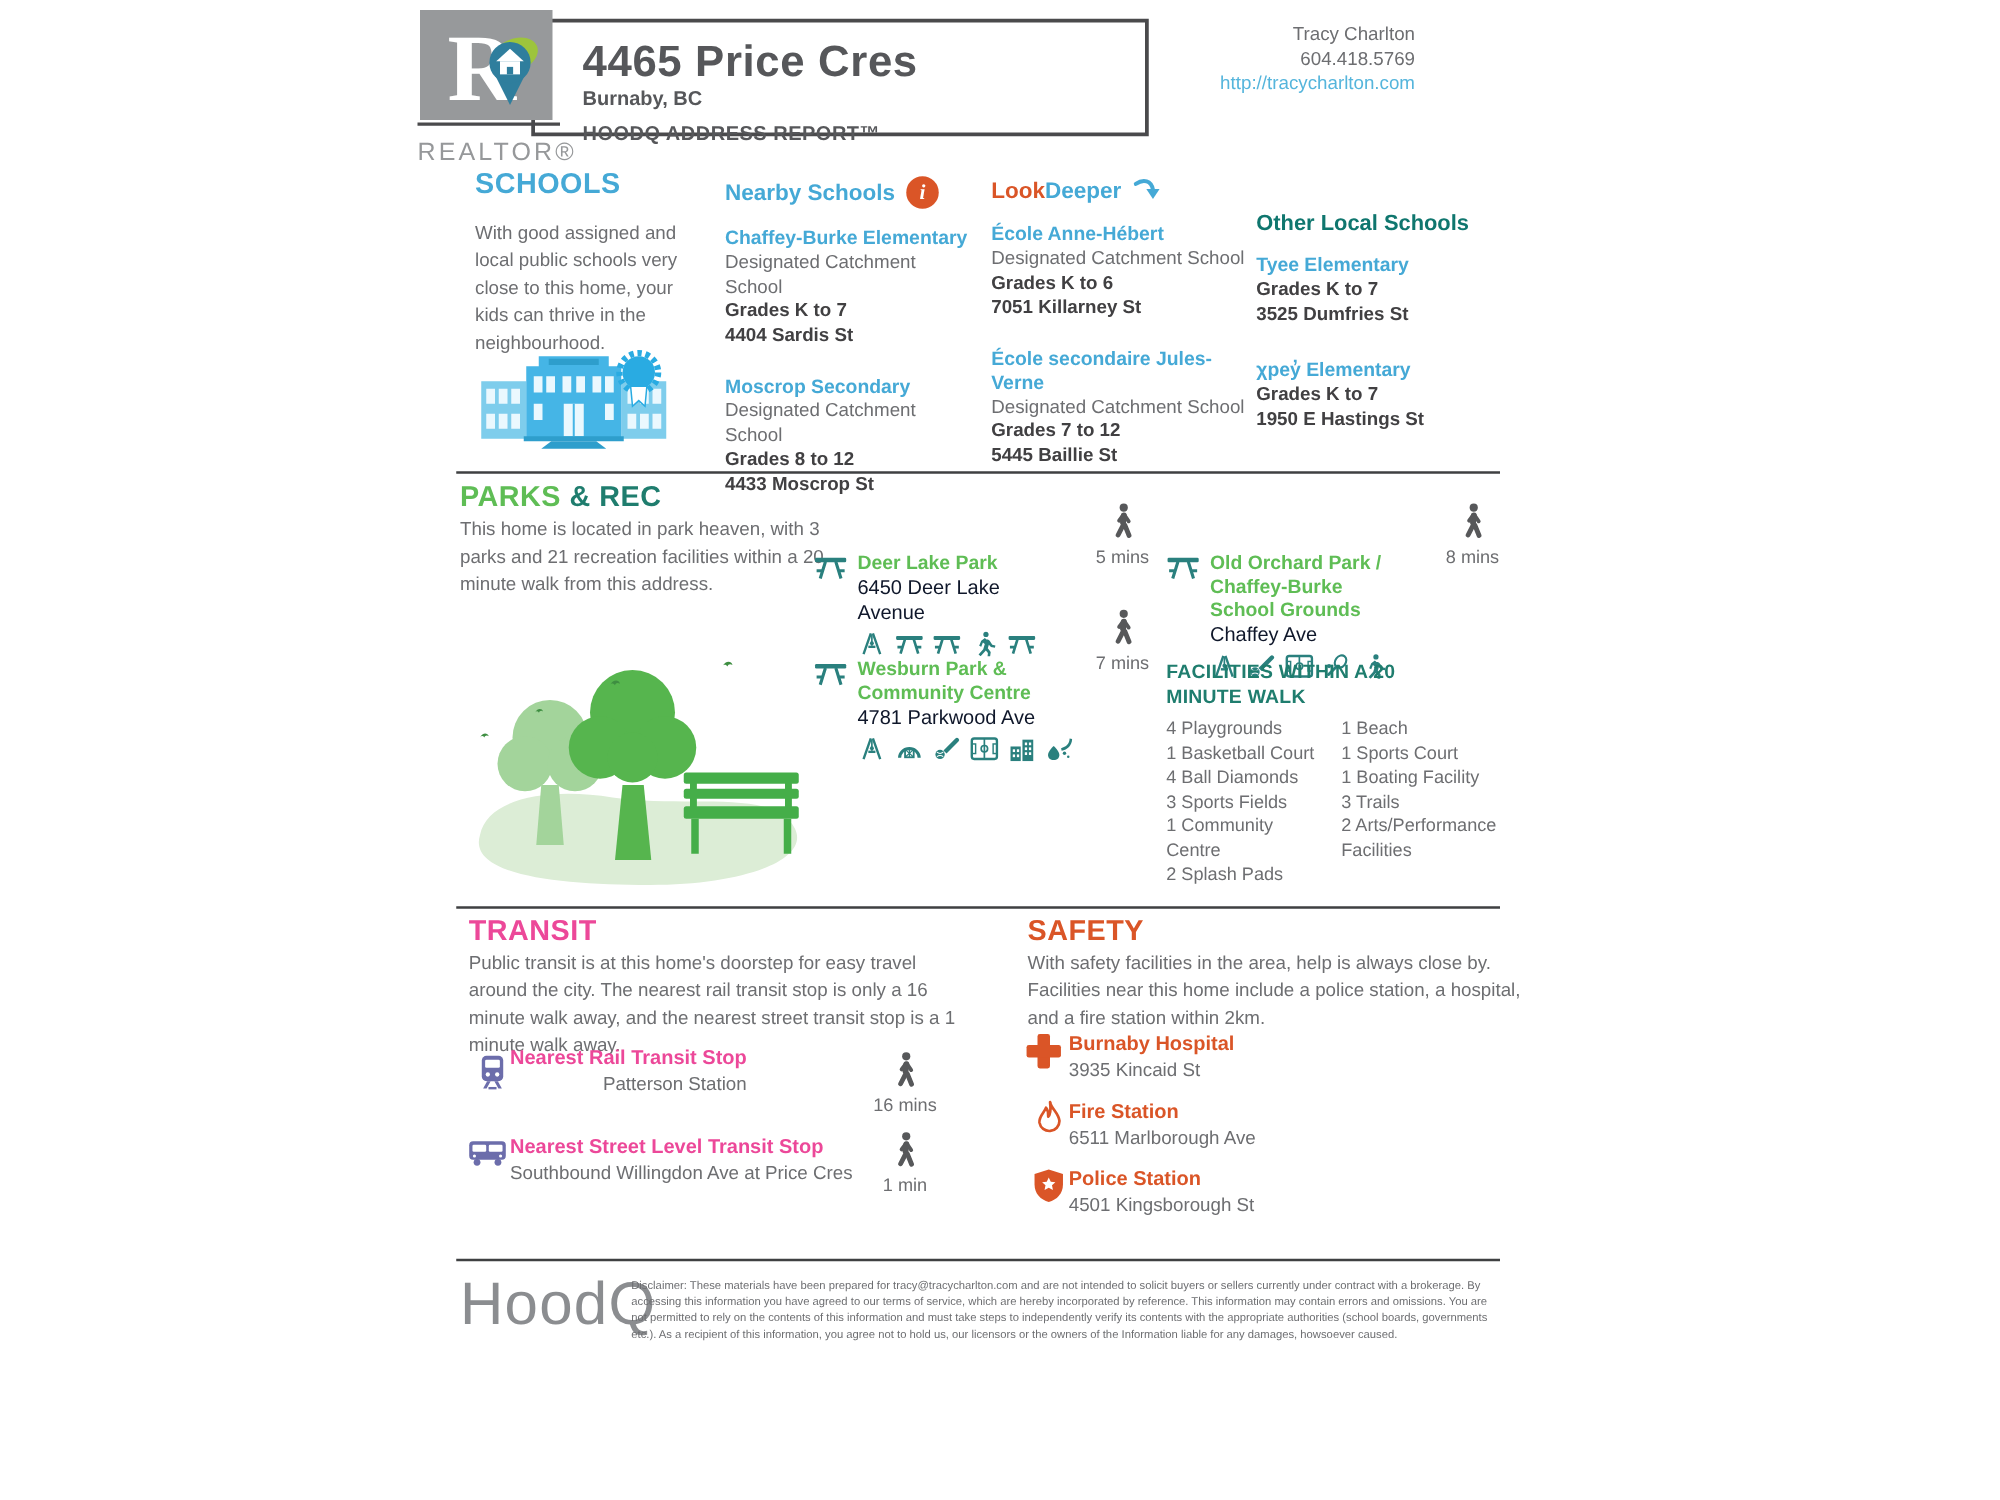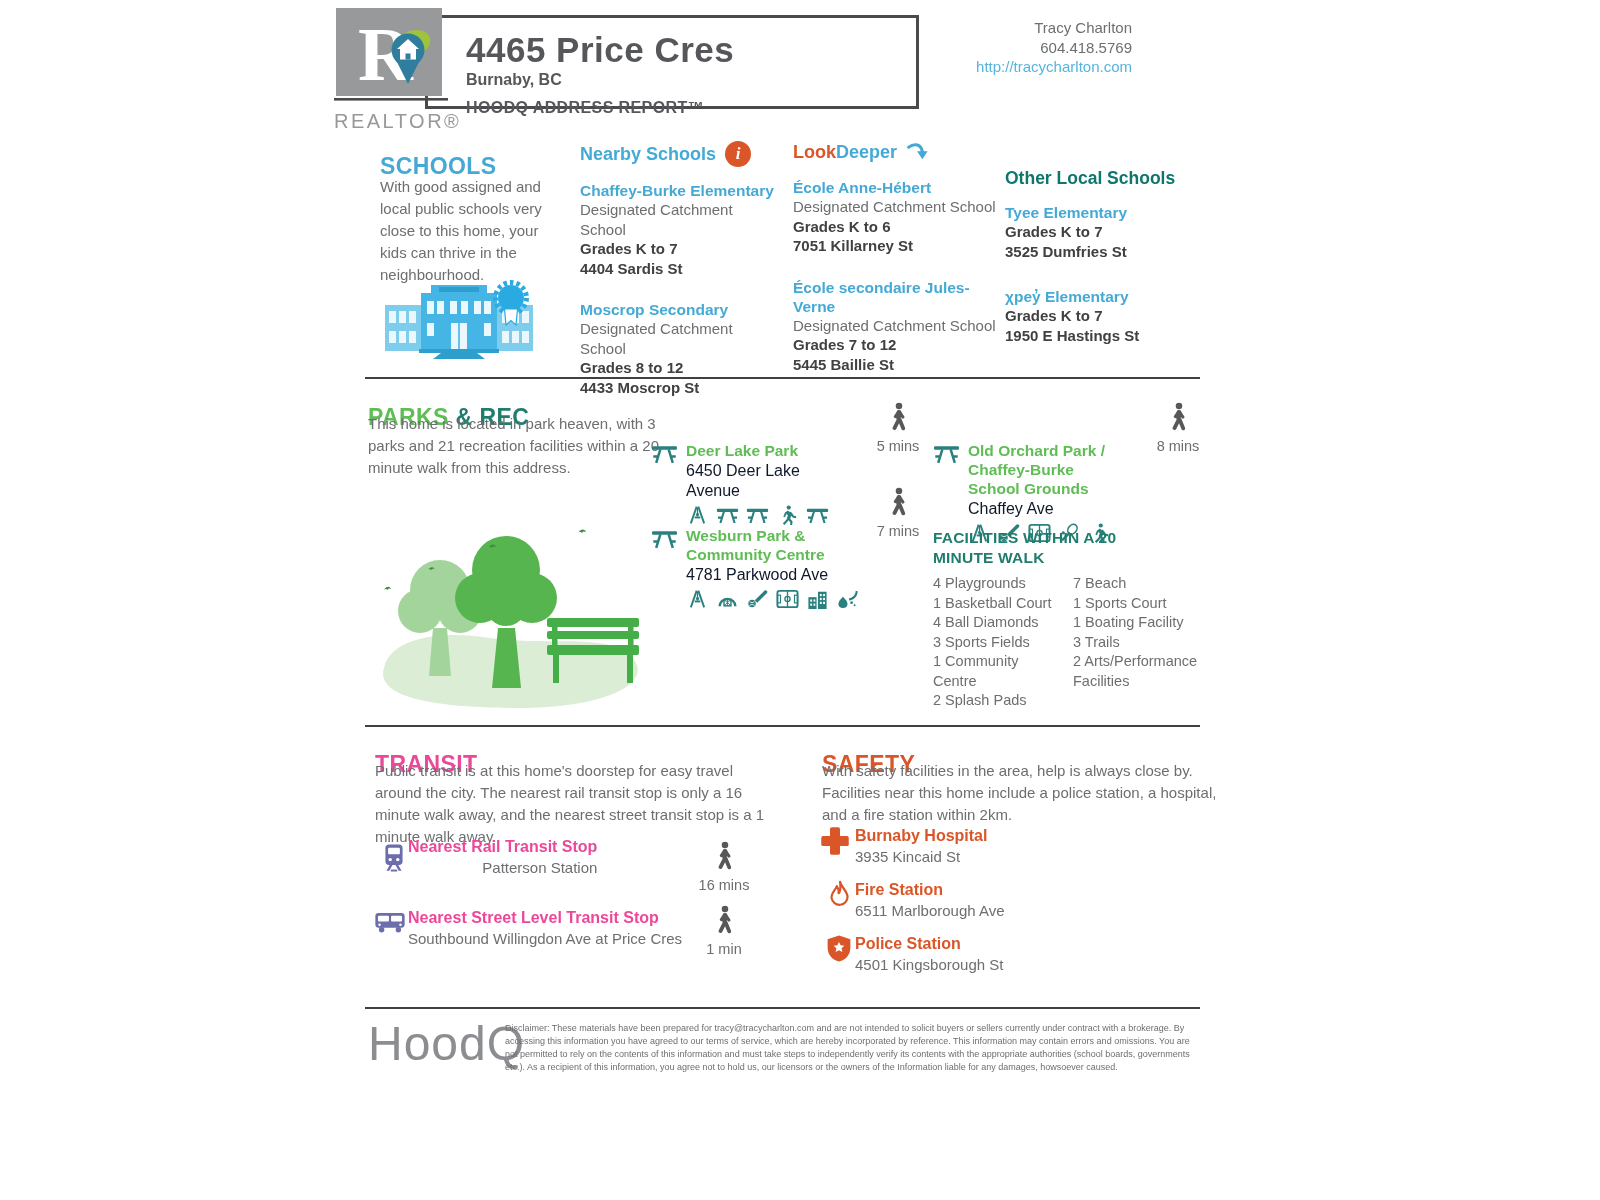"SCHOOLS" .sec-title { margin-top: 20px -> none }
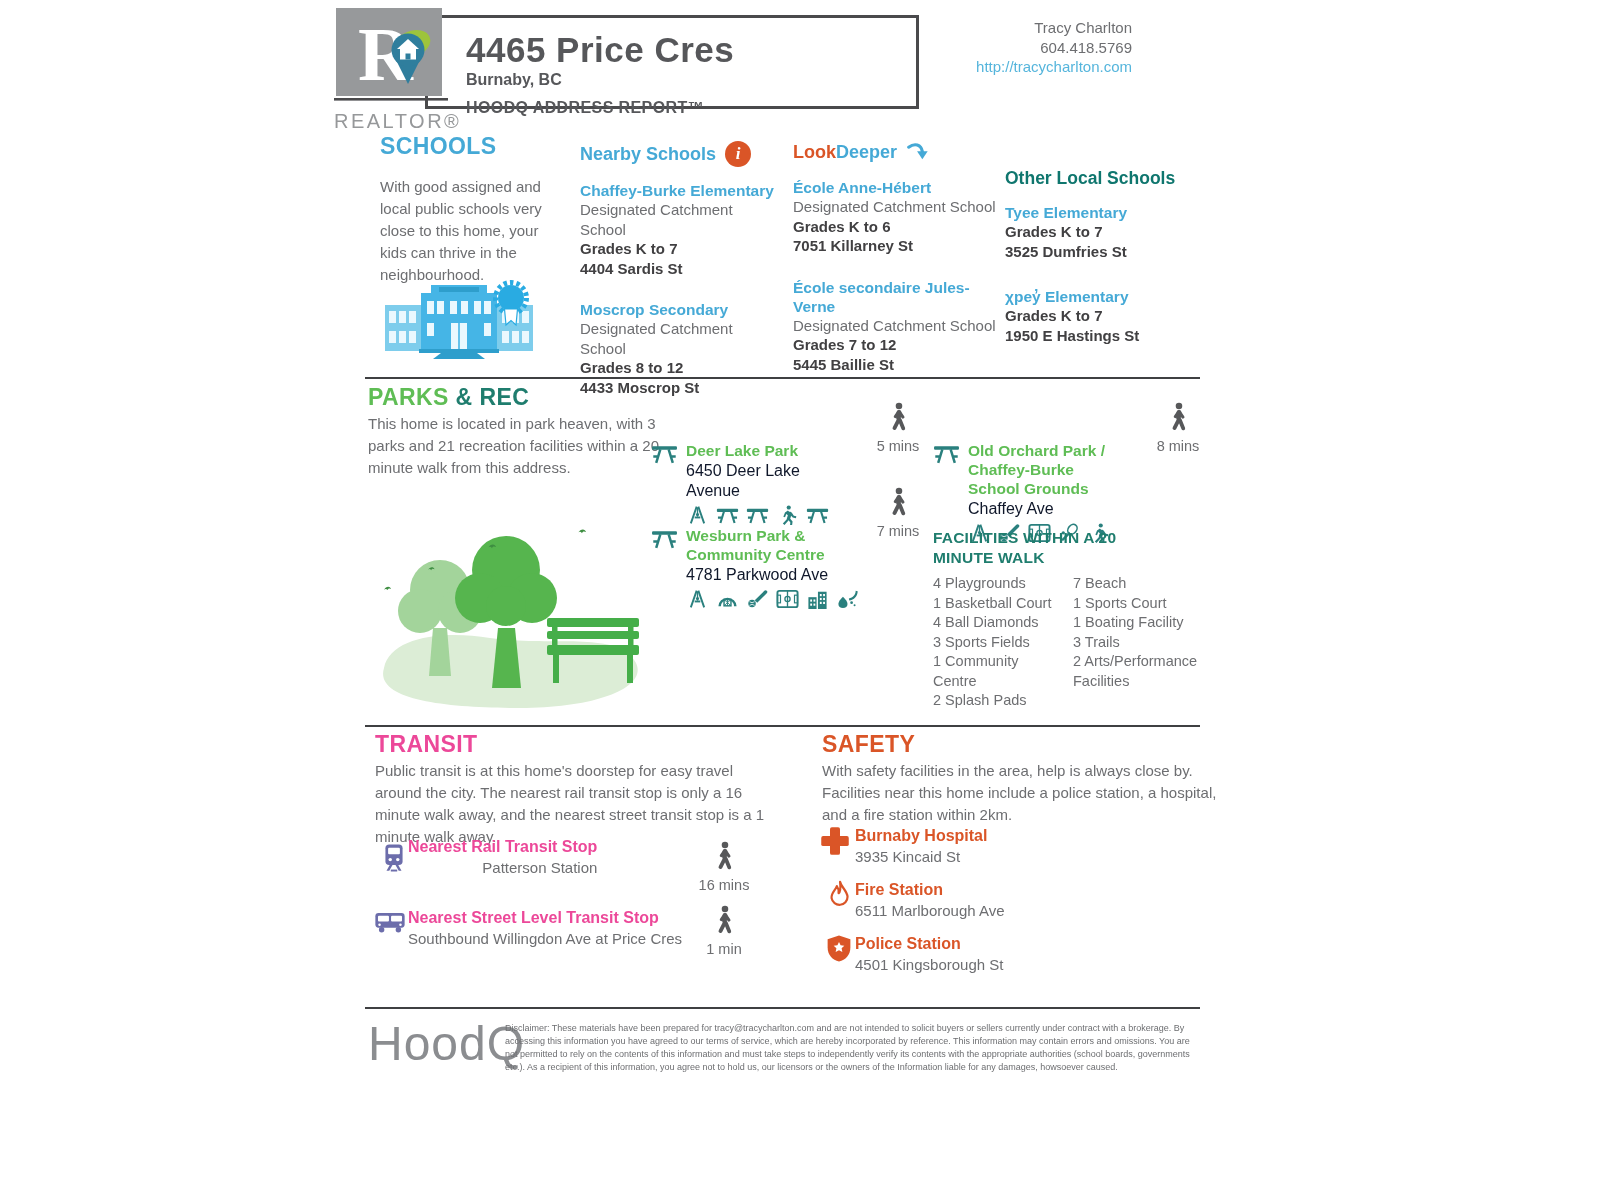"7 Beach" li { text: 7 -> 1 }
